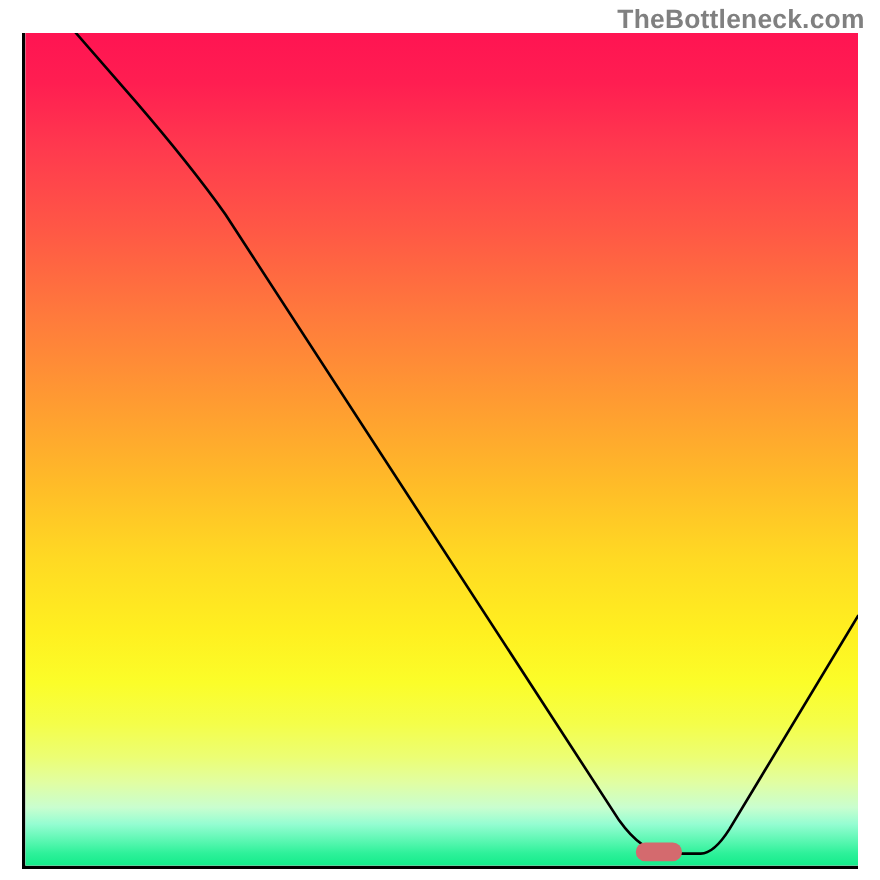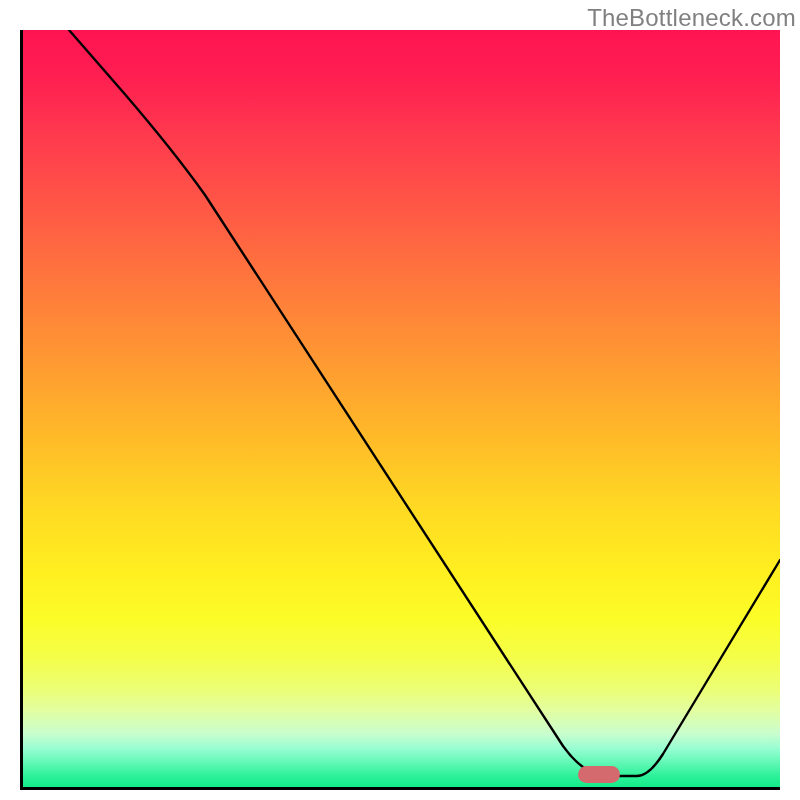"TheBottleneck.com" .watermark { font-weight: 400 -> 700; right: 4px -> 14px }
